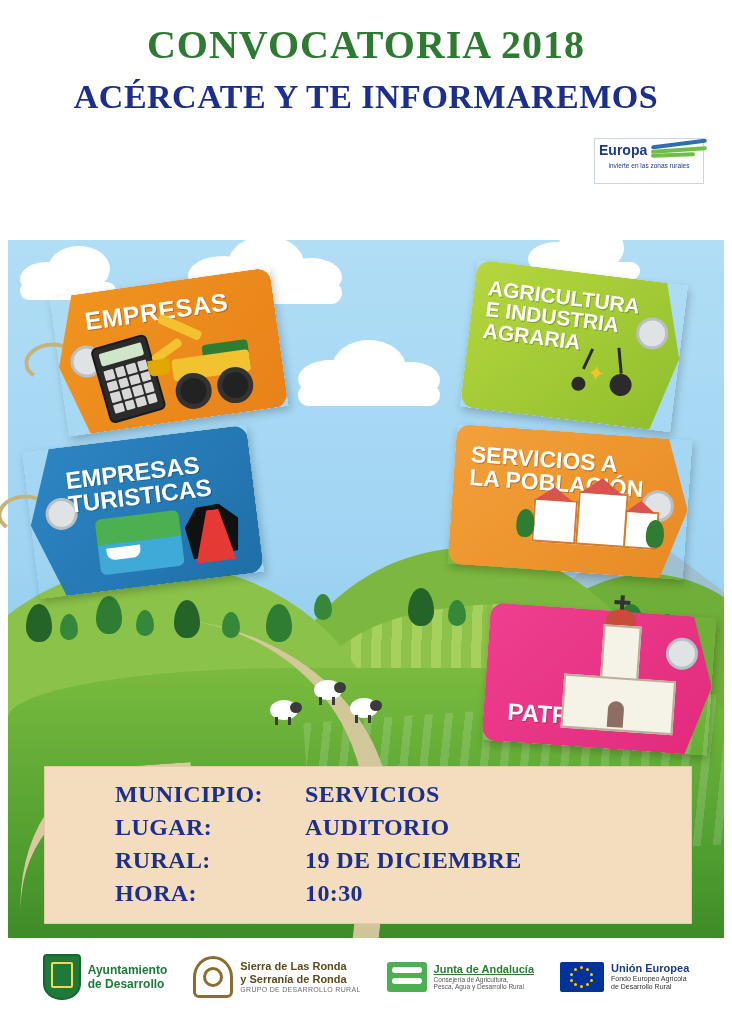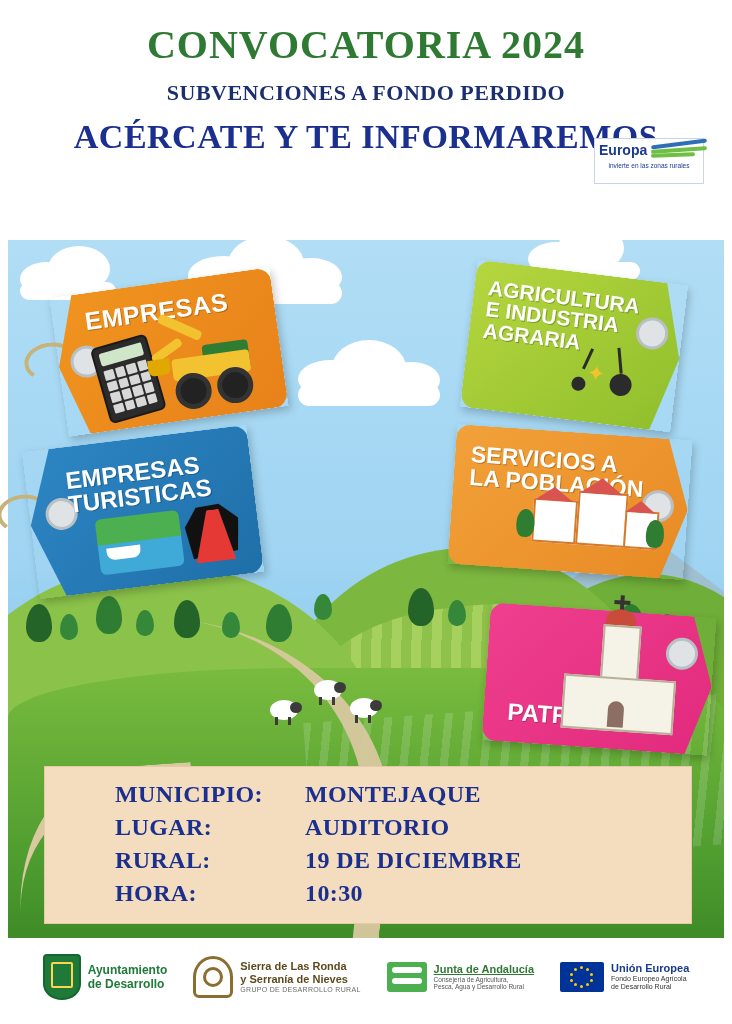"CONVOCATORIA 2024" div.title2 { text: 2024 -> 2018 }
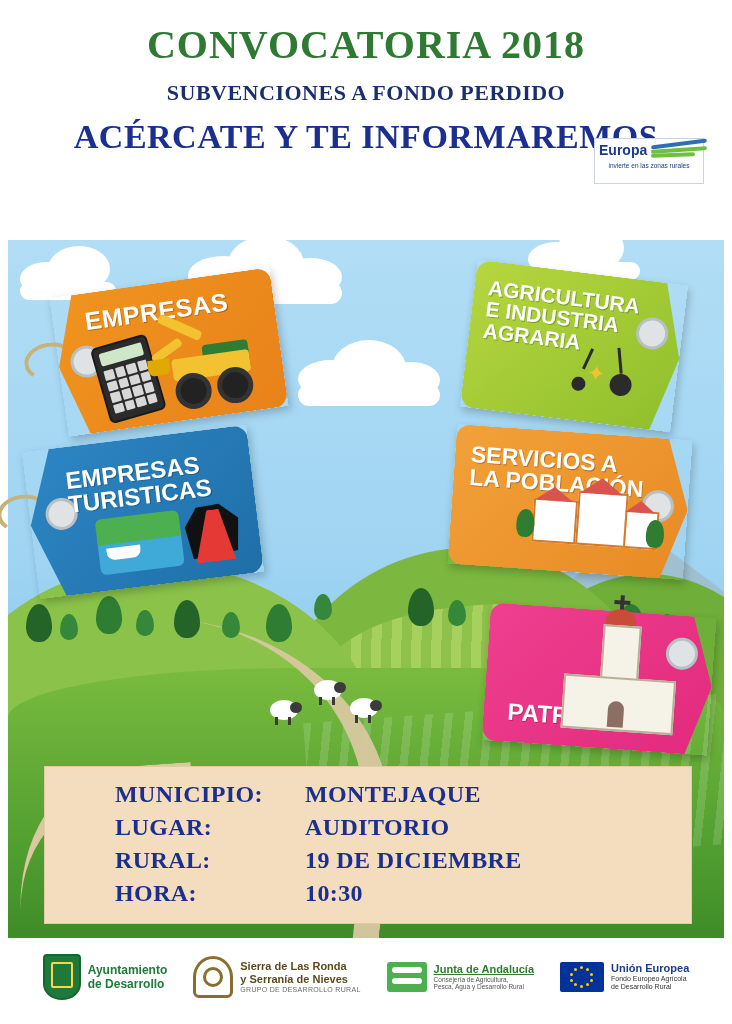"SUBVENCIONES A FONDO PERDIDO" div.subtitle { html: <div>SUBVENCIONES A FONDO PERDIDO</div> -> none }
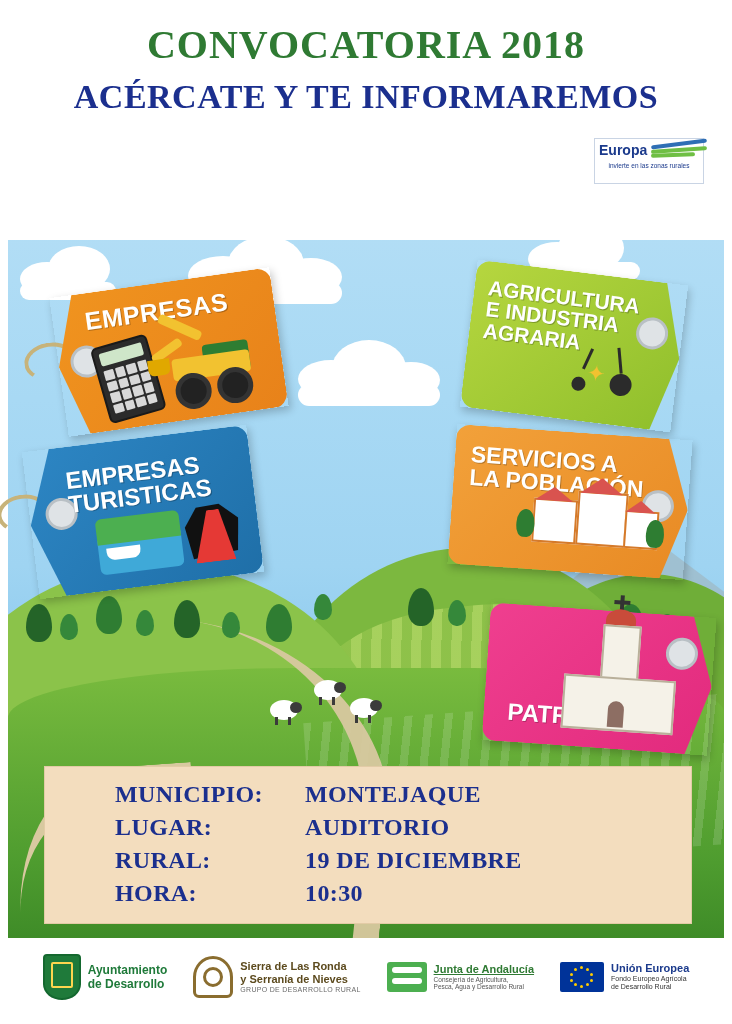"MONTEJAQUE" span.v { text: MONTEJAQUE -> SERVICIOS }
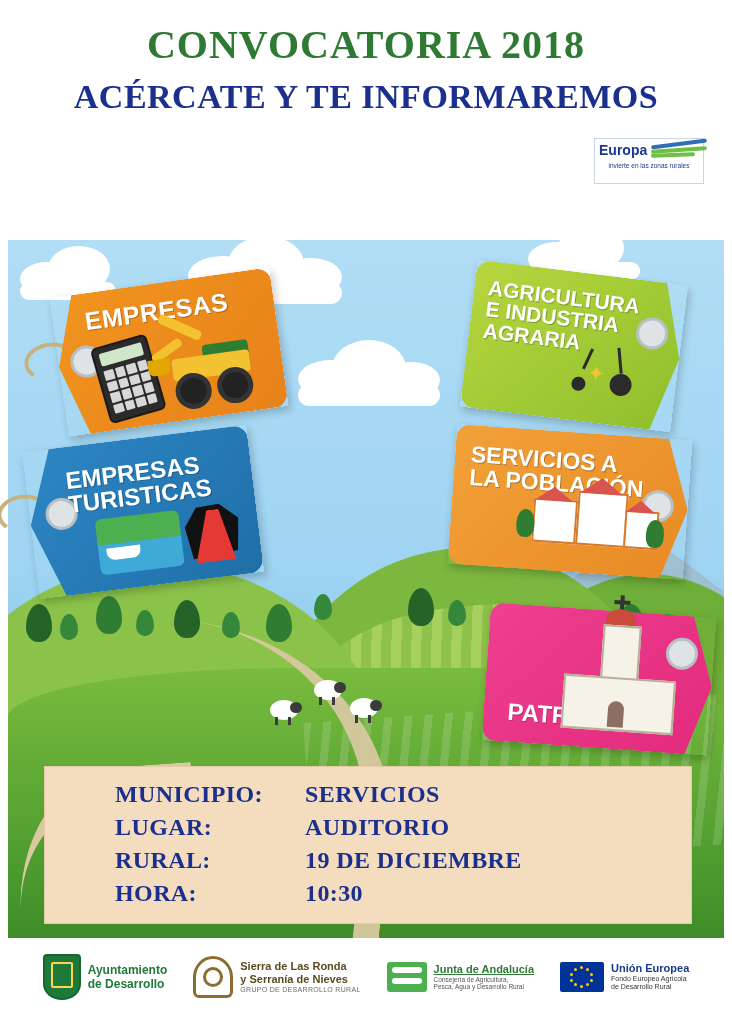"y Serranía de Nieves" div.t2 { text: Nieves -> Ronda }
